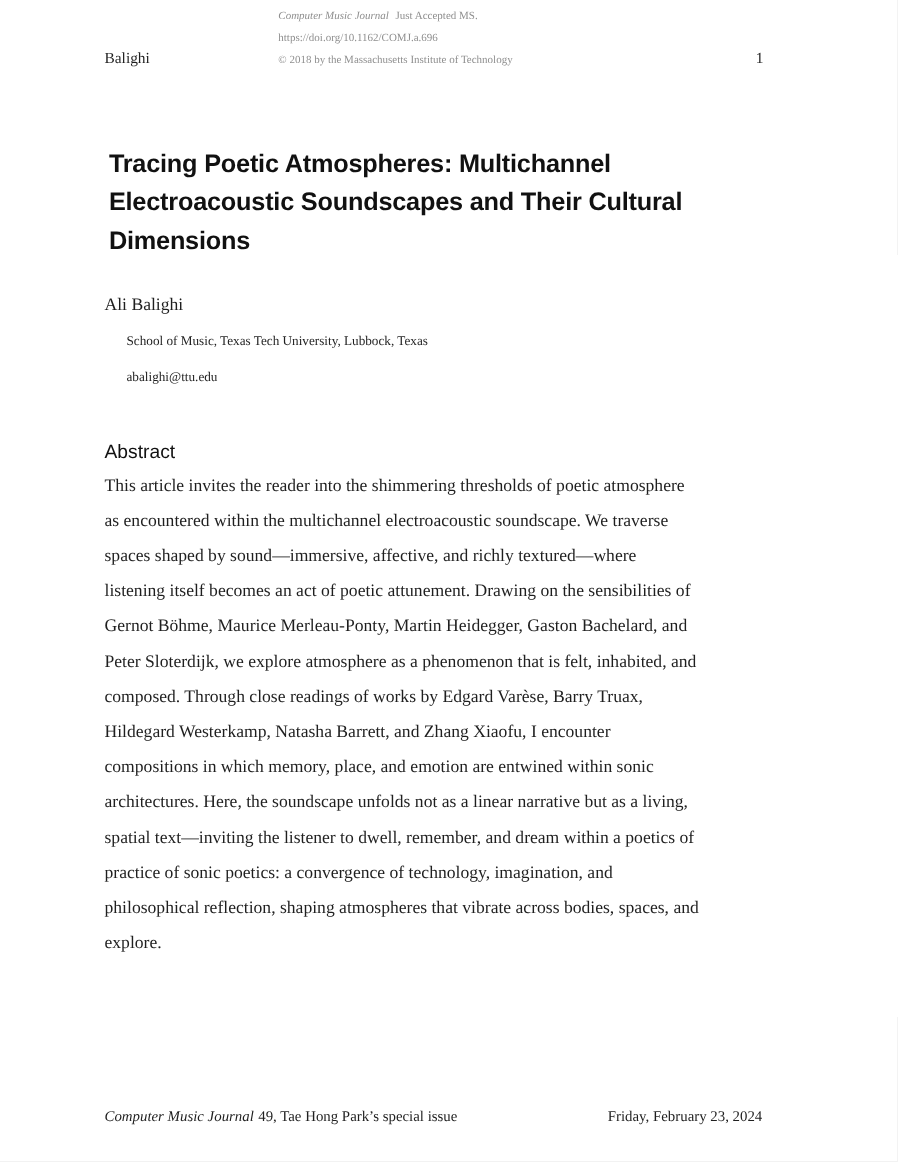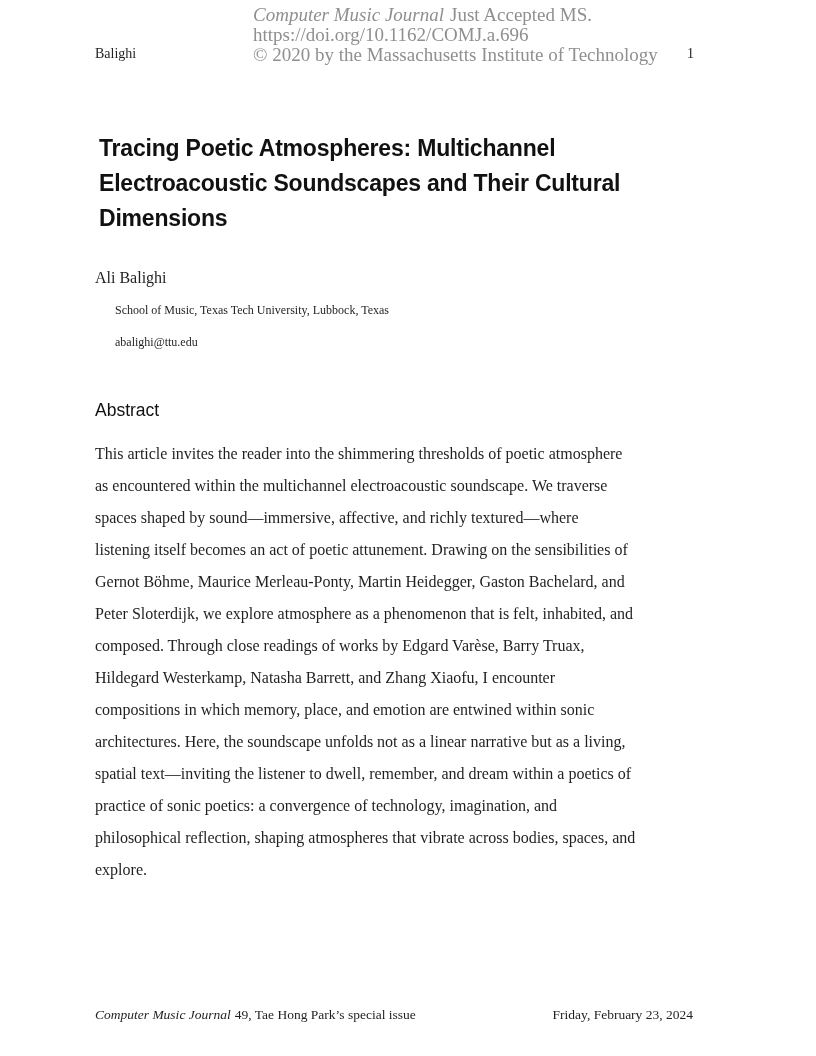"Computer Music Journal Just Accepted" .header-center { font-size: 19px -> 10px }
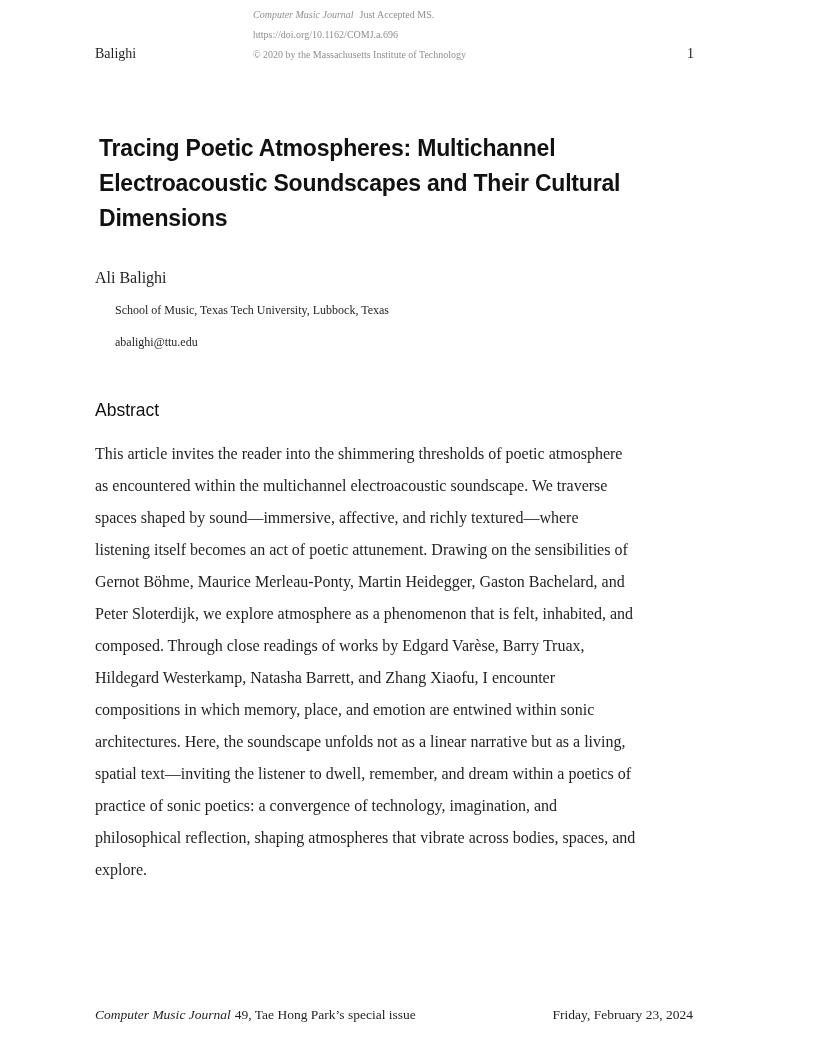"© 2020 by the Massachusetts" div { text: 2020 -> 2018 }
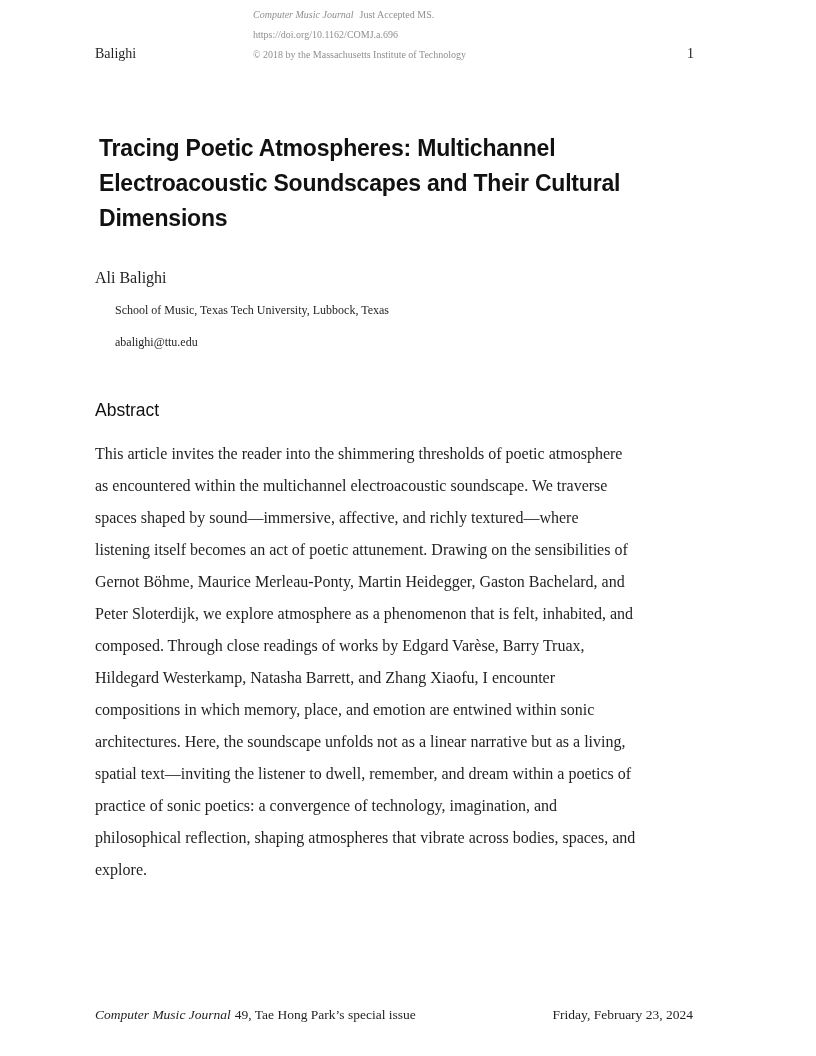"This article invites the reader" .abstract-body { margin-top: 16px -> 4px }
